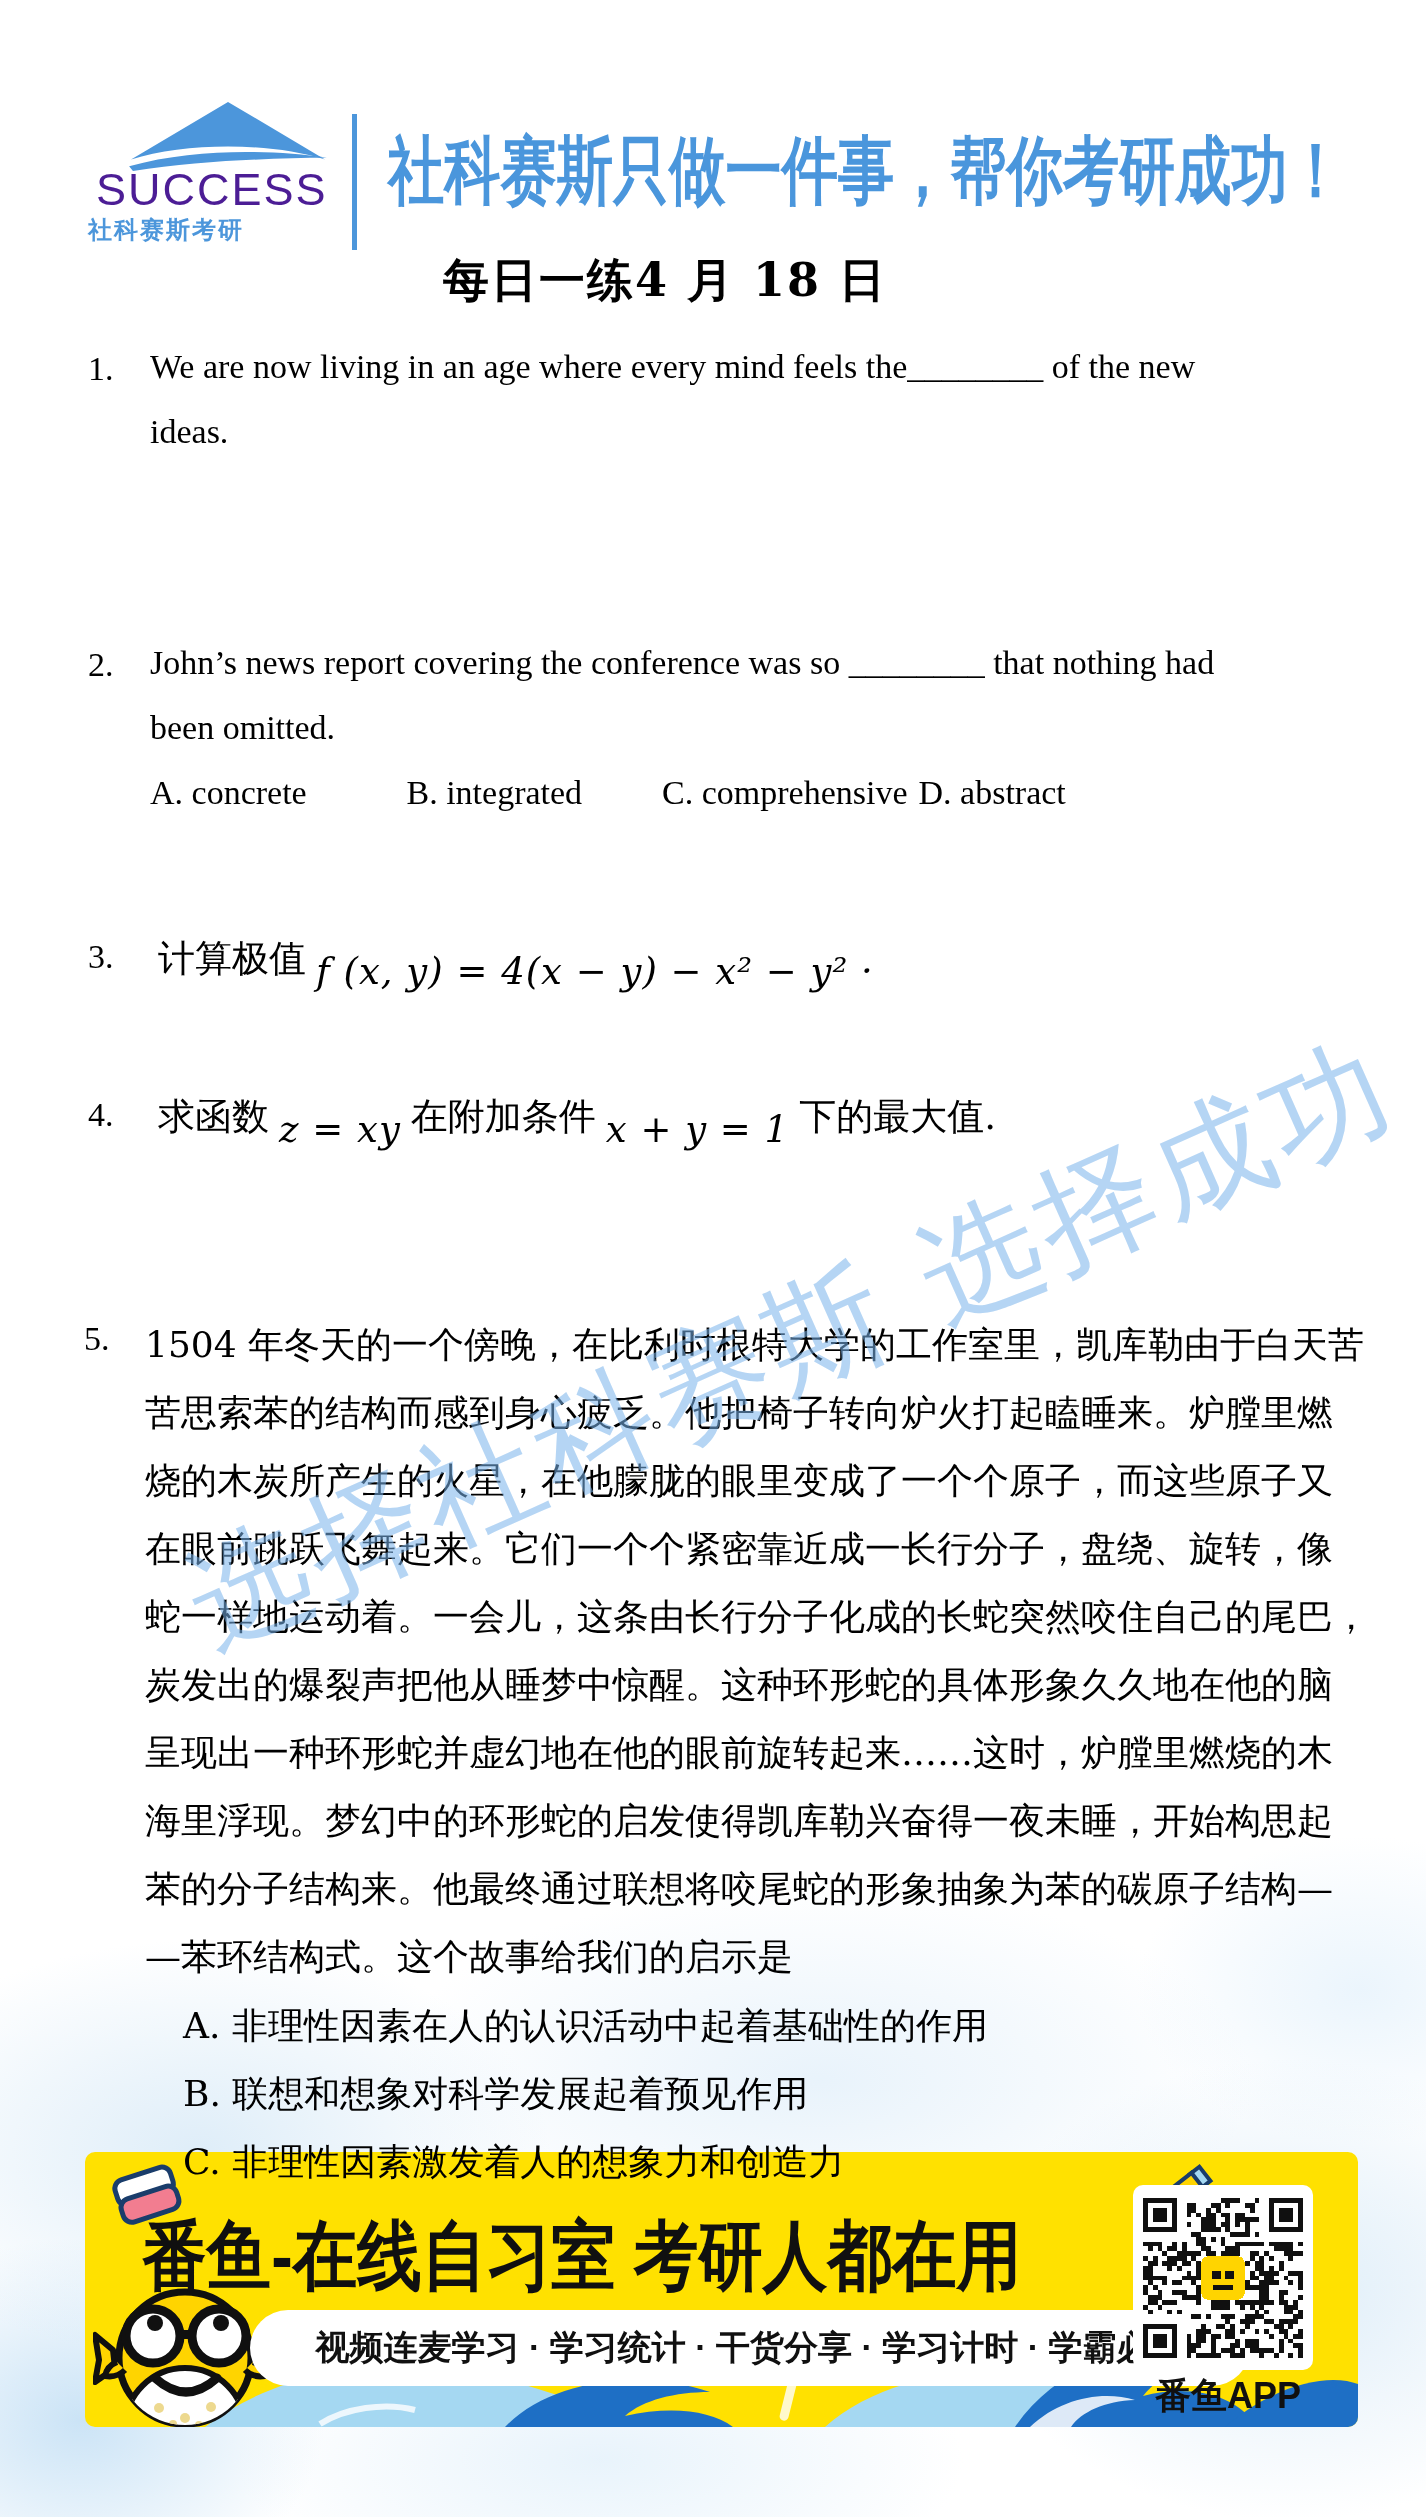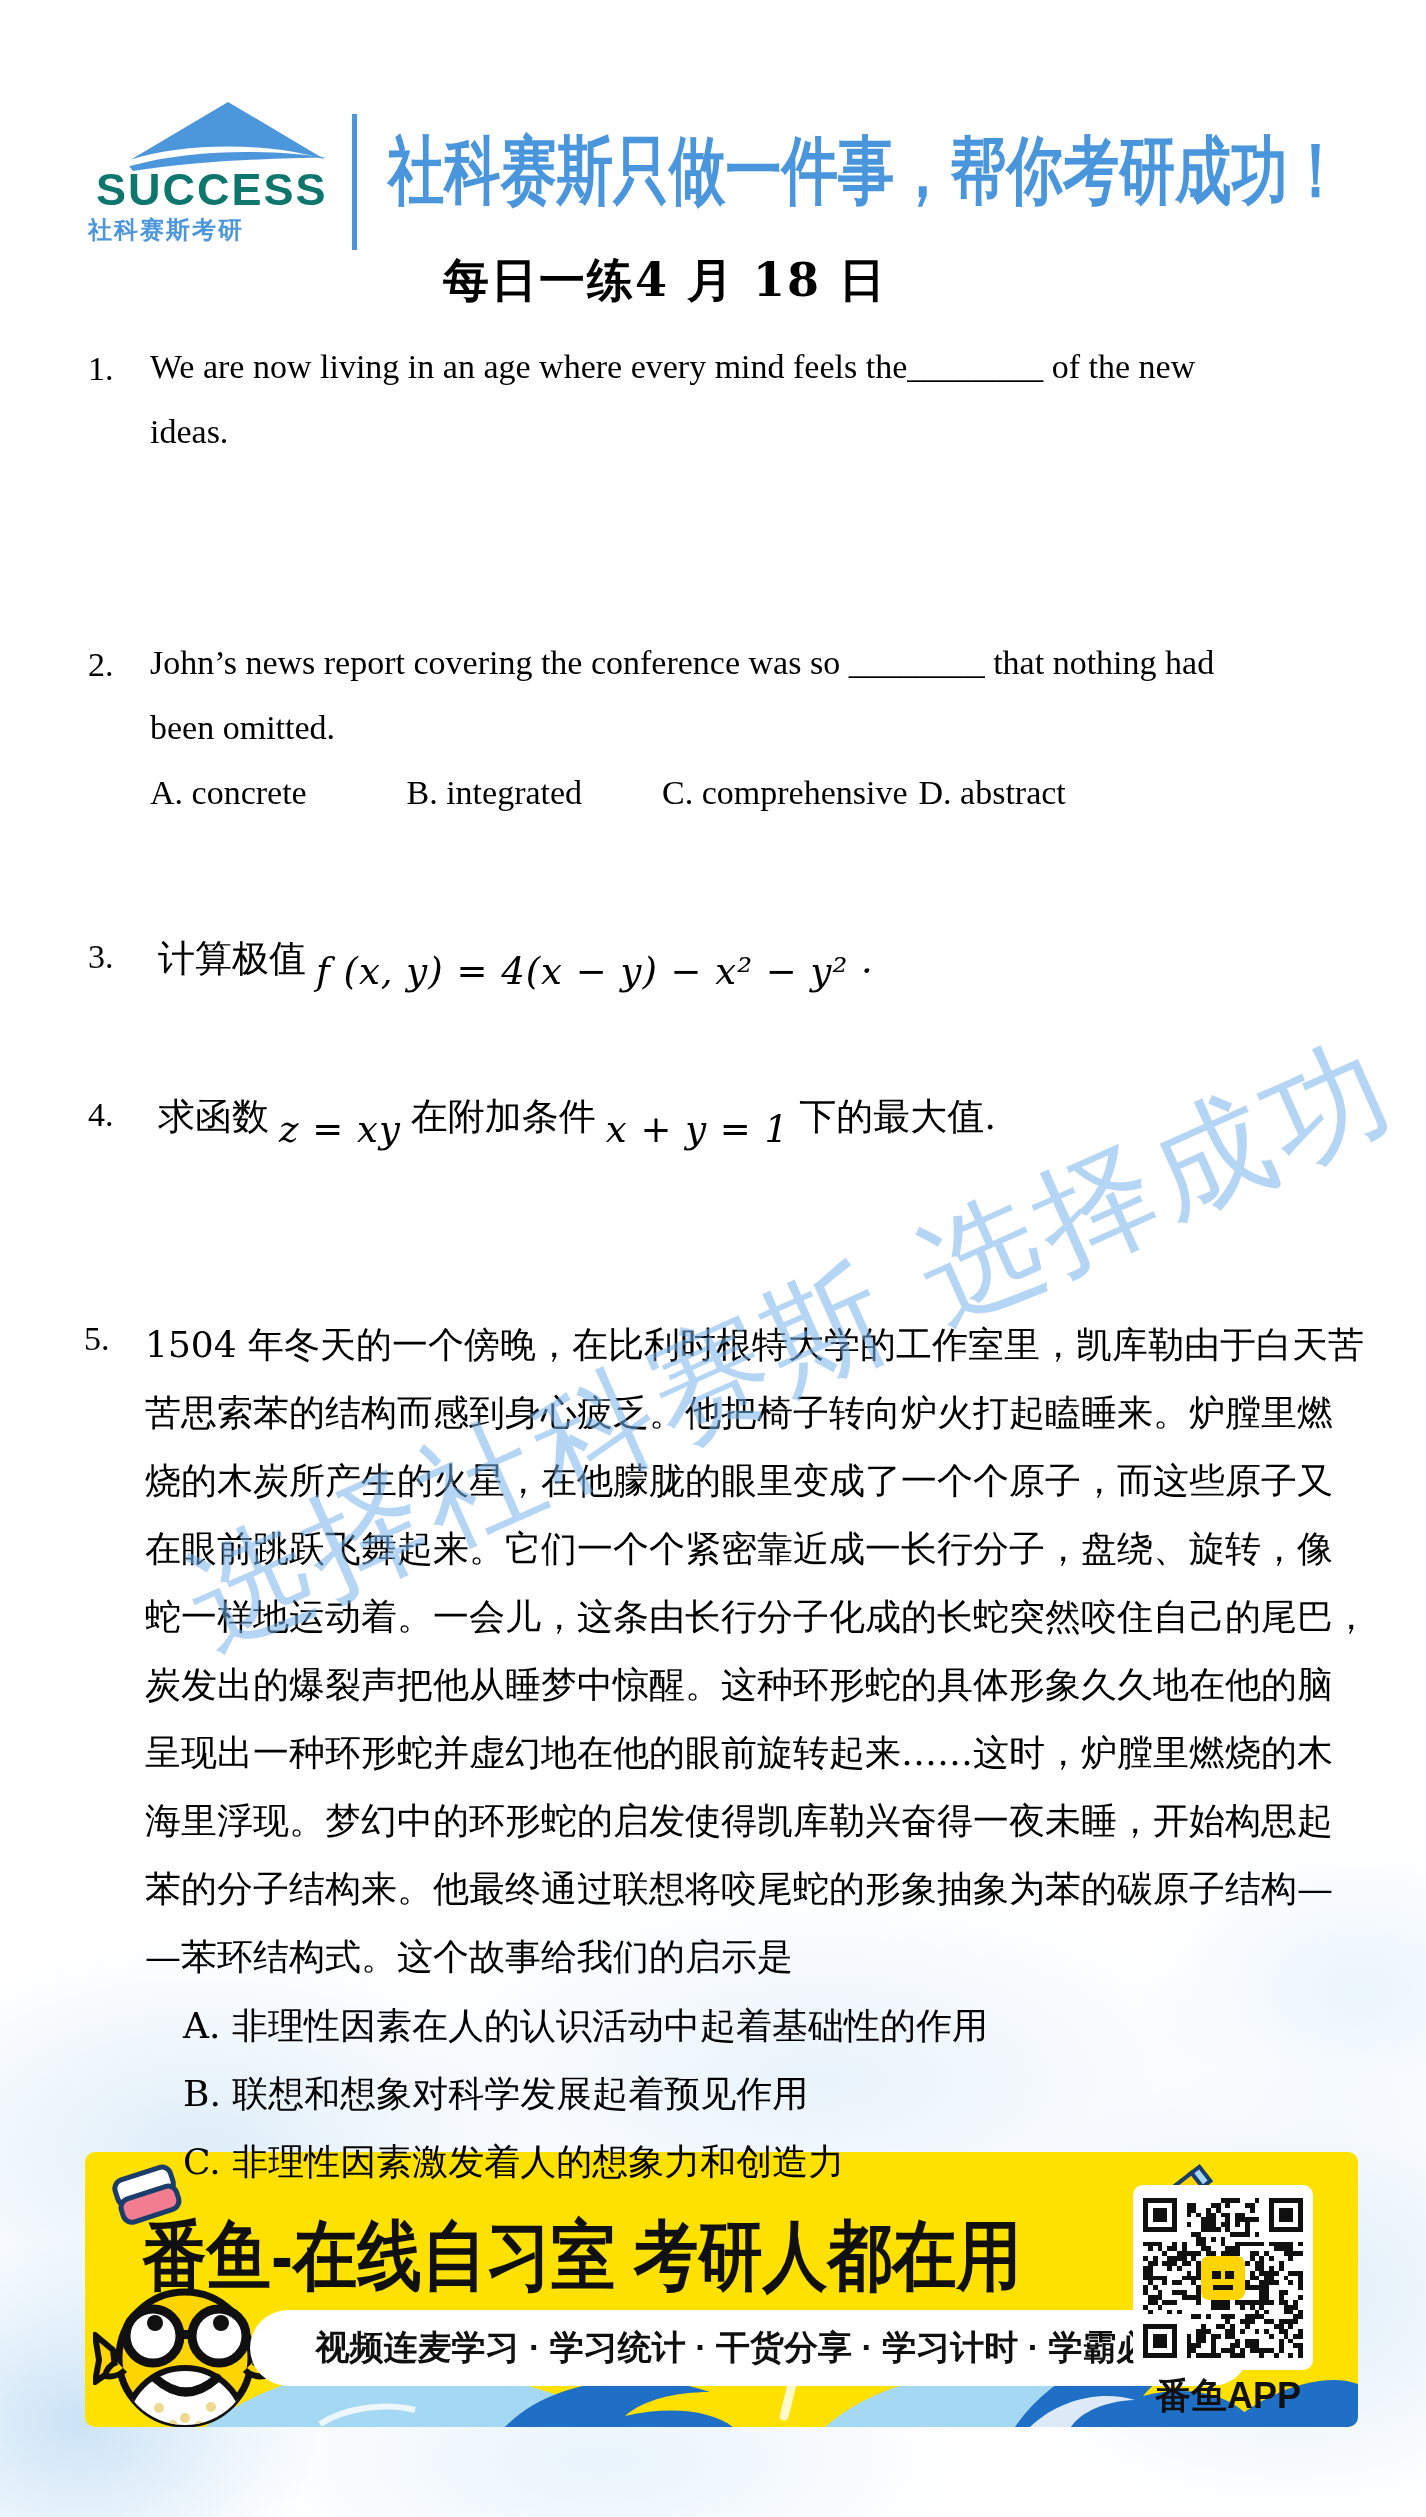"SUCCESS" .logo-text { color: #0f766e -> #4c1d95; font-weight: bold -> normal }
